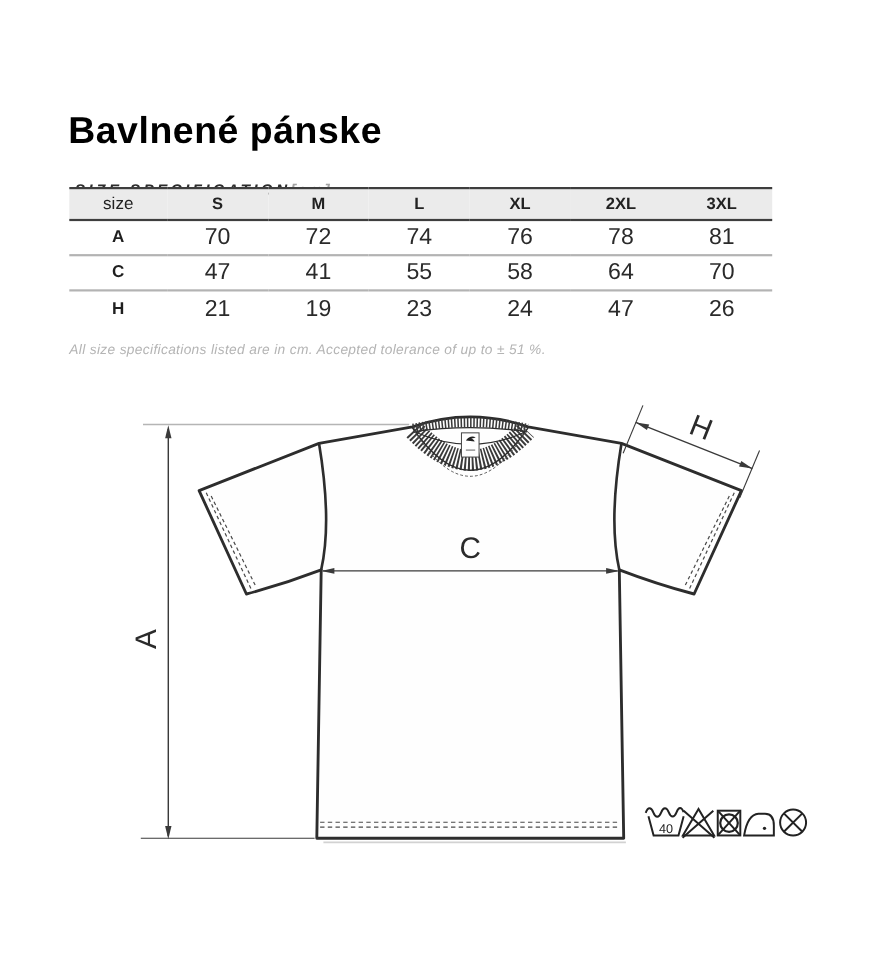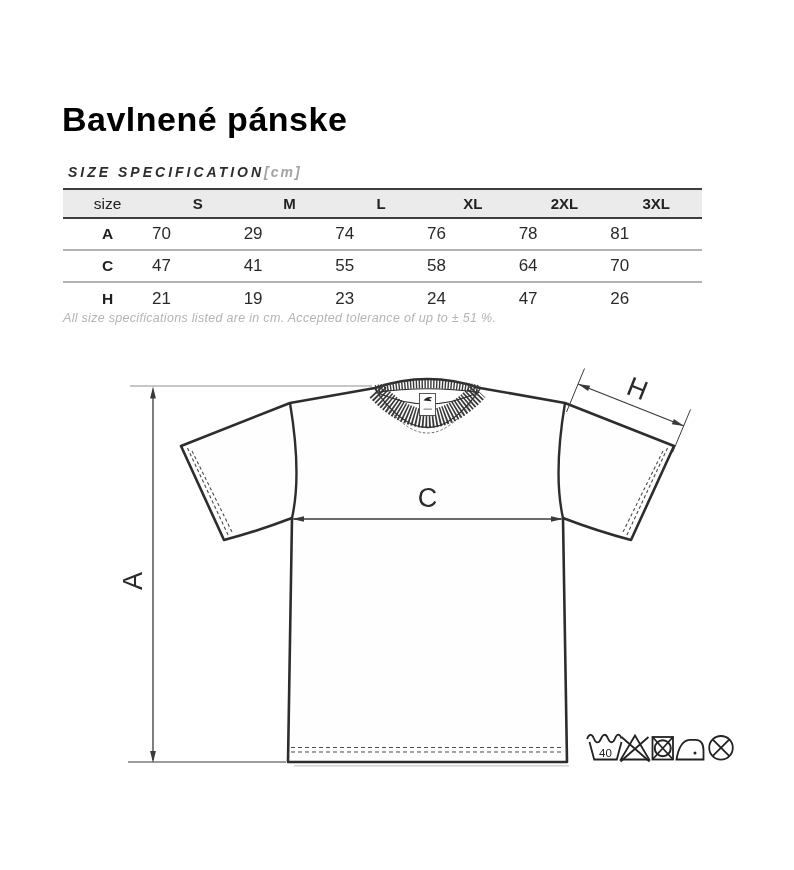"size" table.size-table { top: 188px -> 170px }
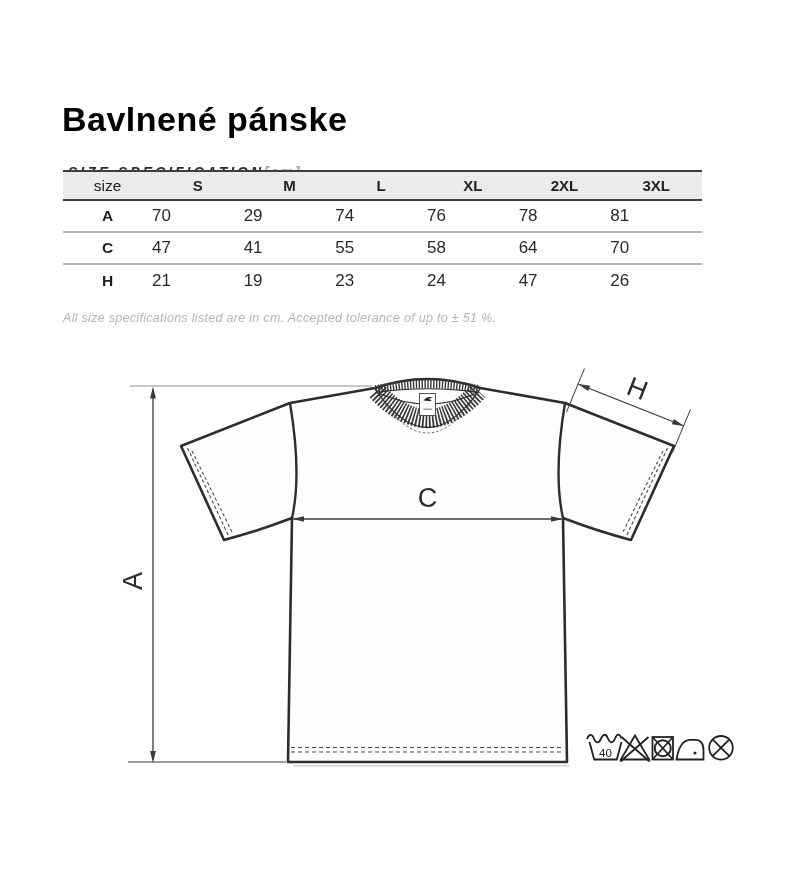"70" table.size-table tbody td { font-size: 17px -> 21px; text-align: none -> center }
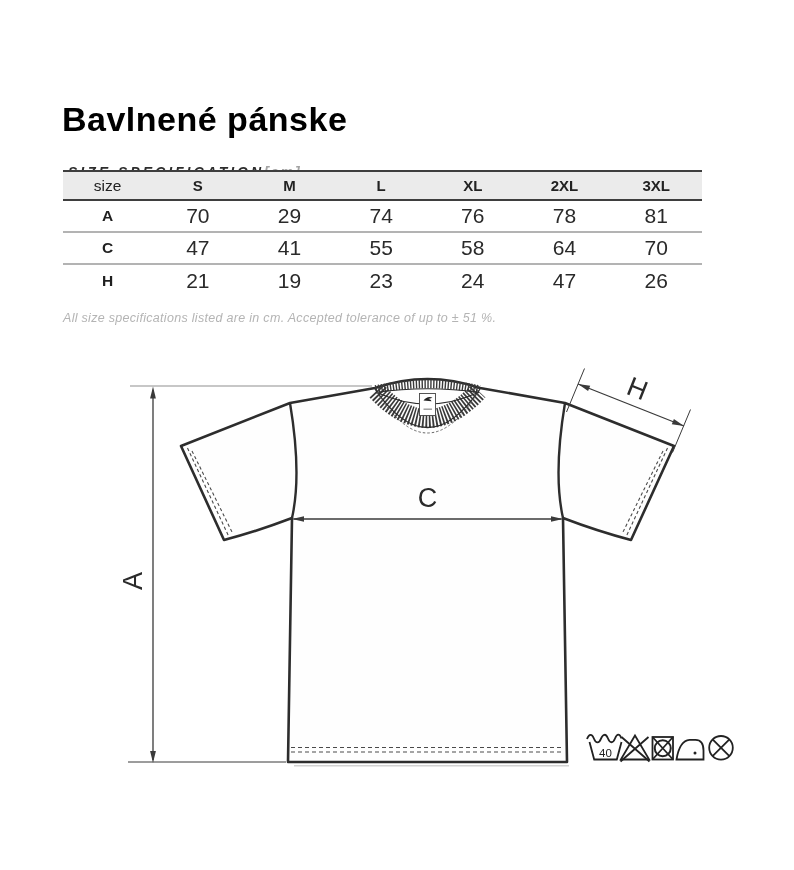"29" td { text: 29 -> 72 }
